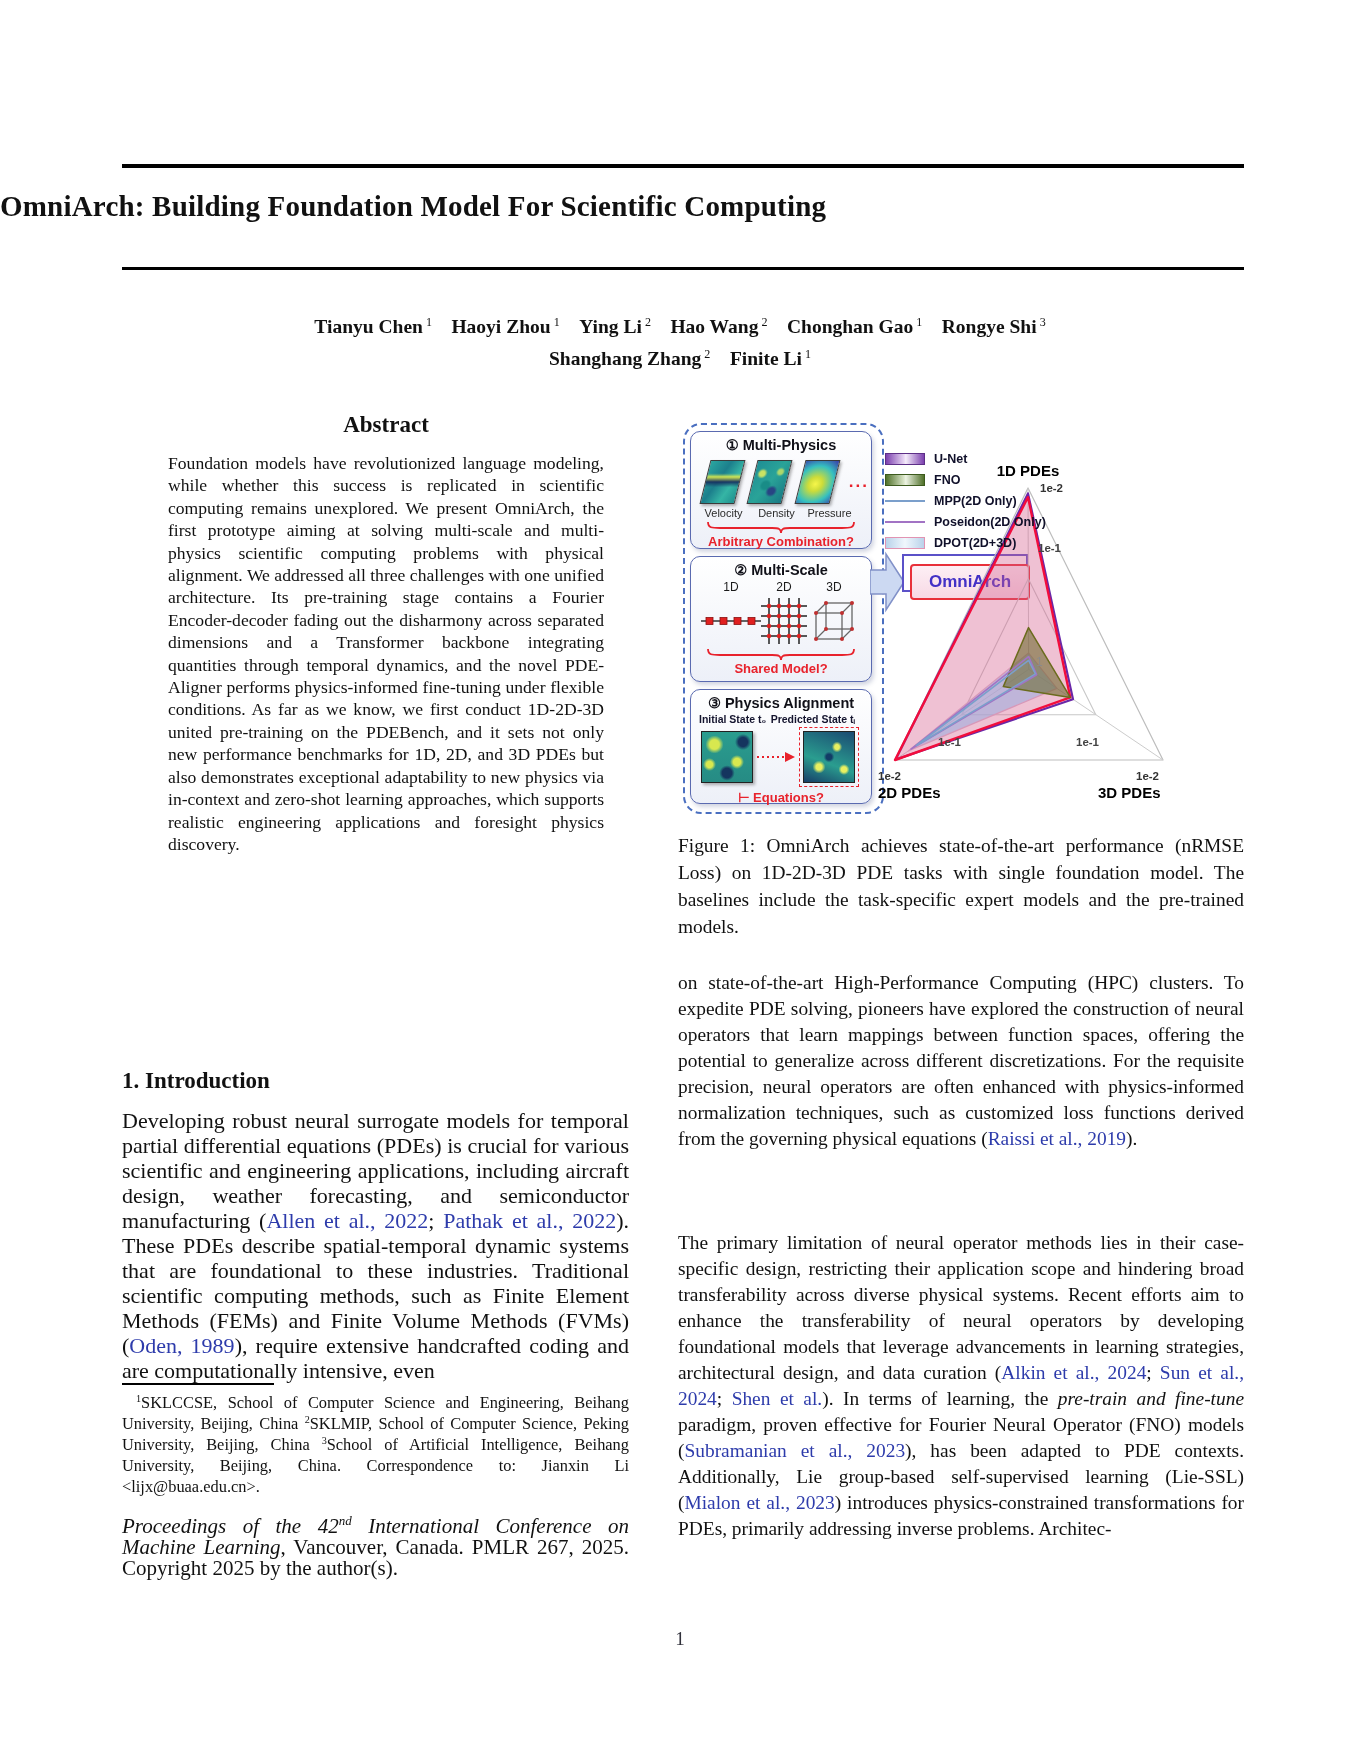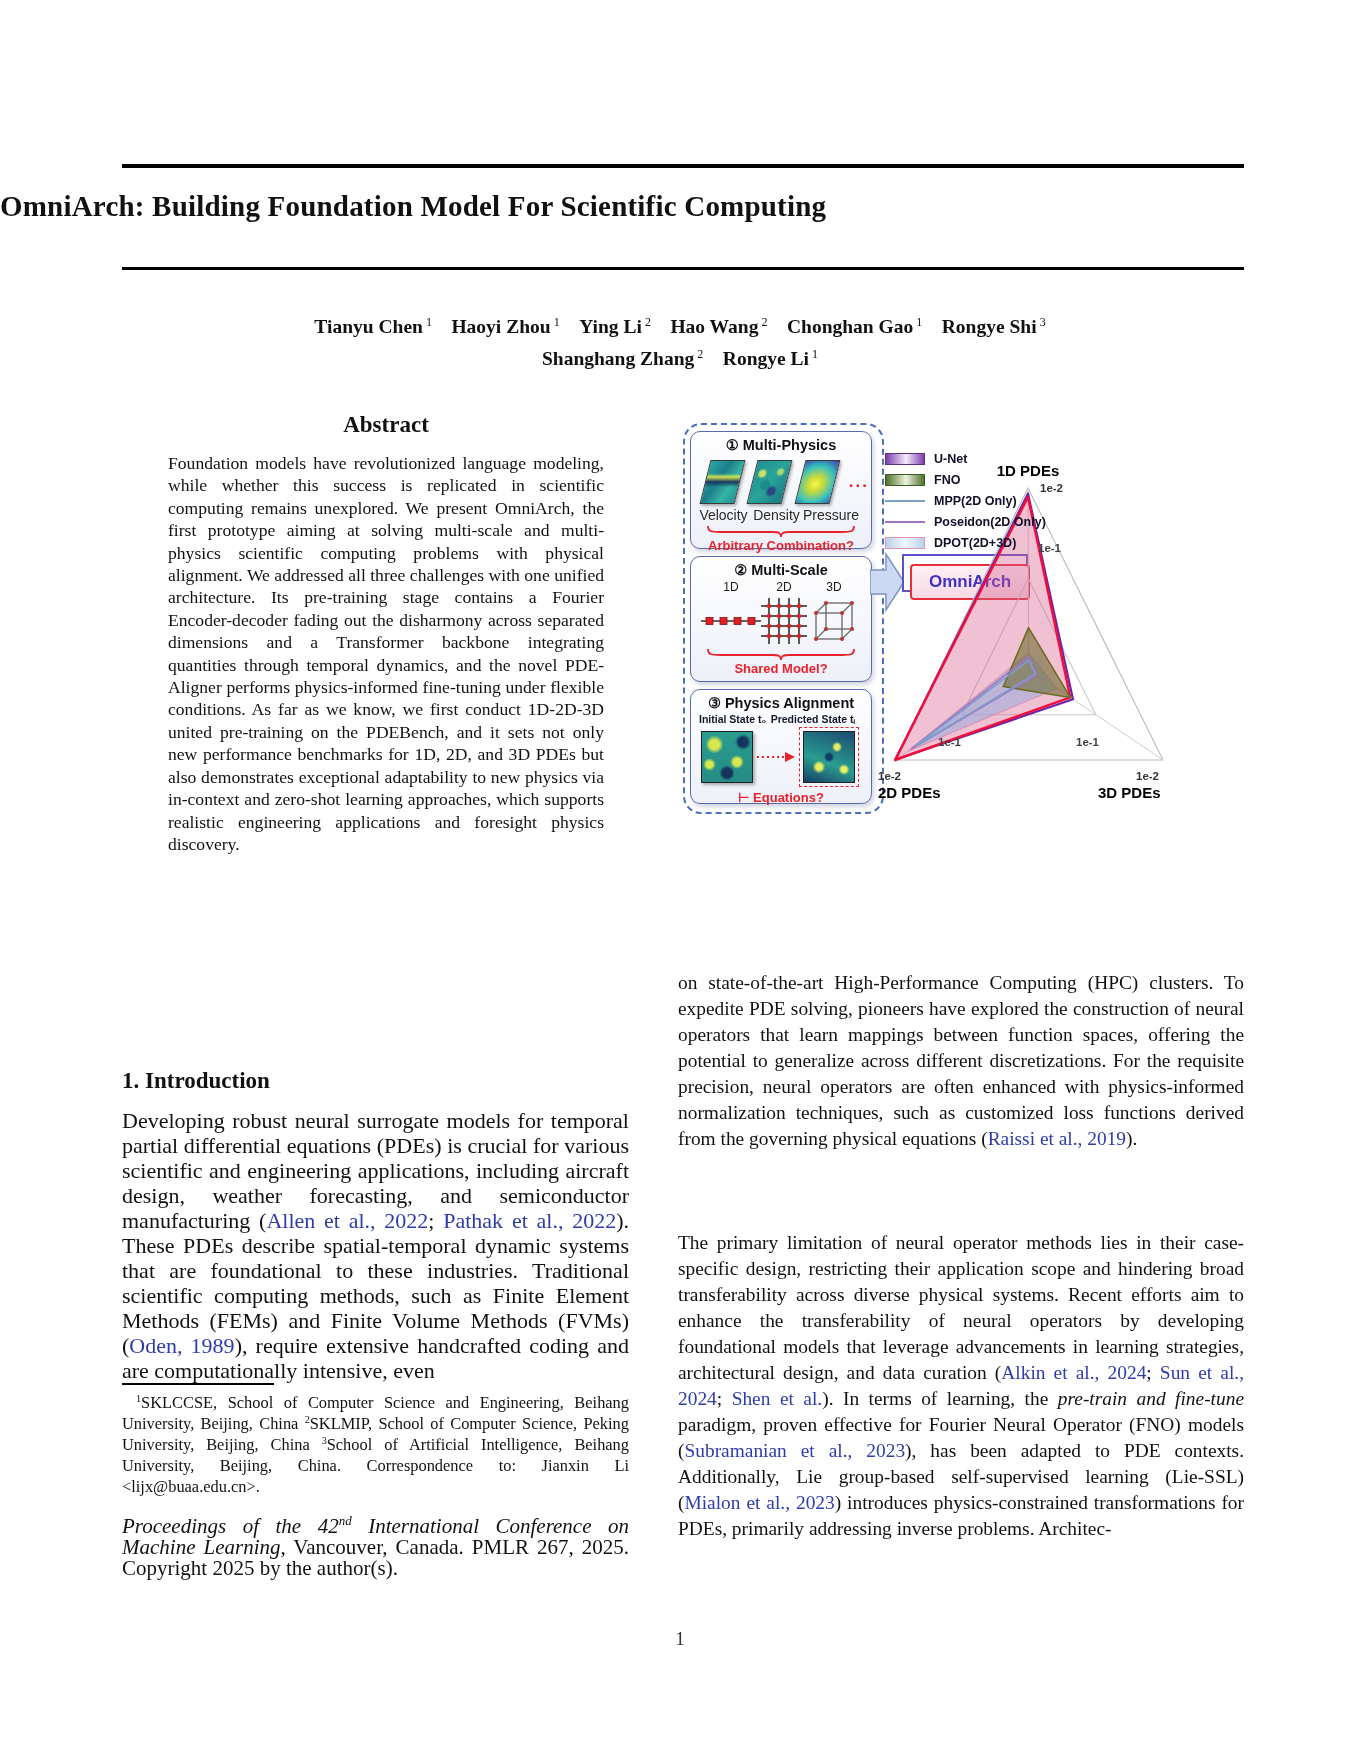"Rongye Li" span.seg-b { text: Rongye -> Finite }
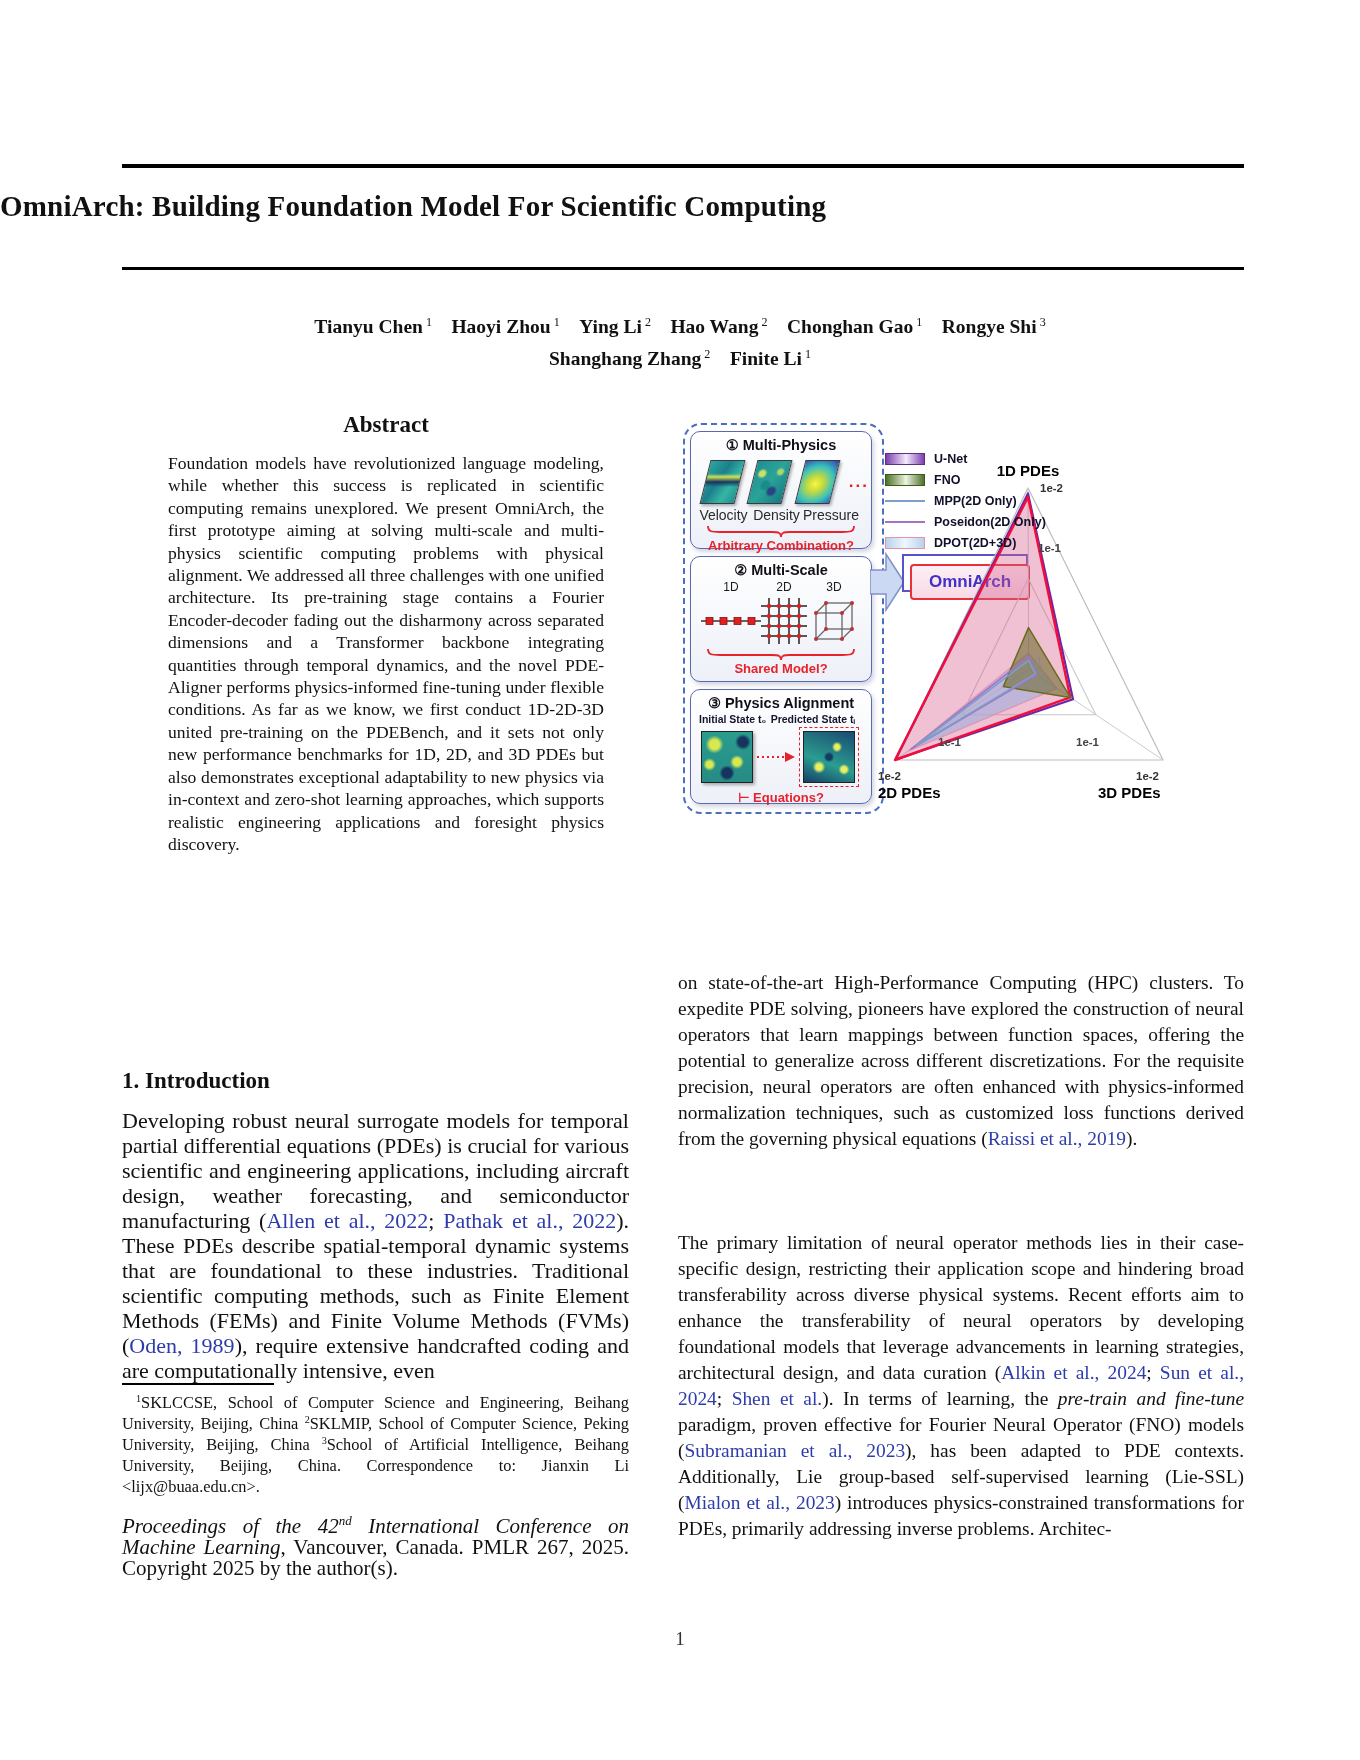"Velocity" .tlabel { font-size: 14px -> 11px }
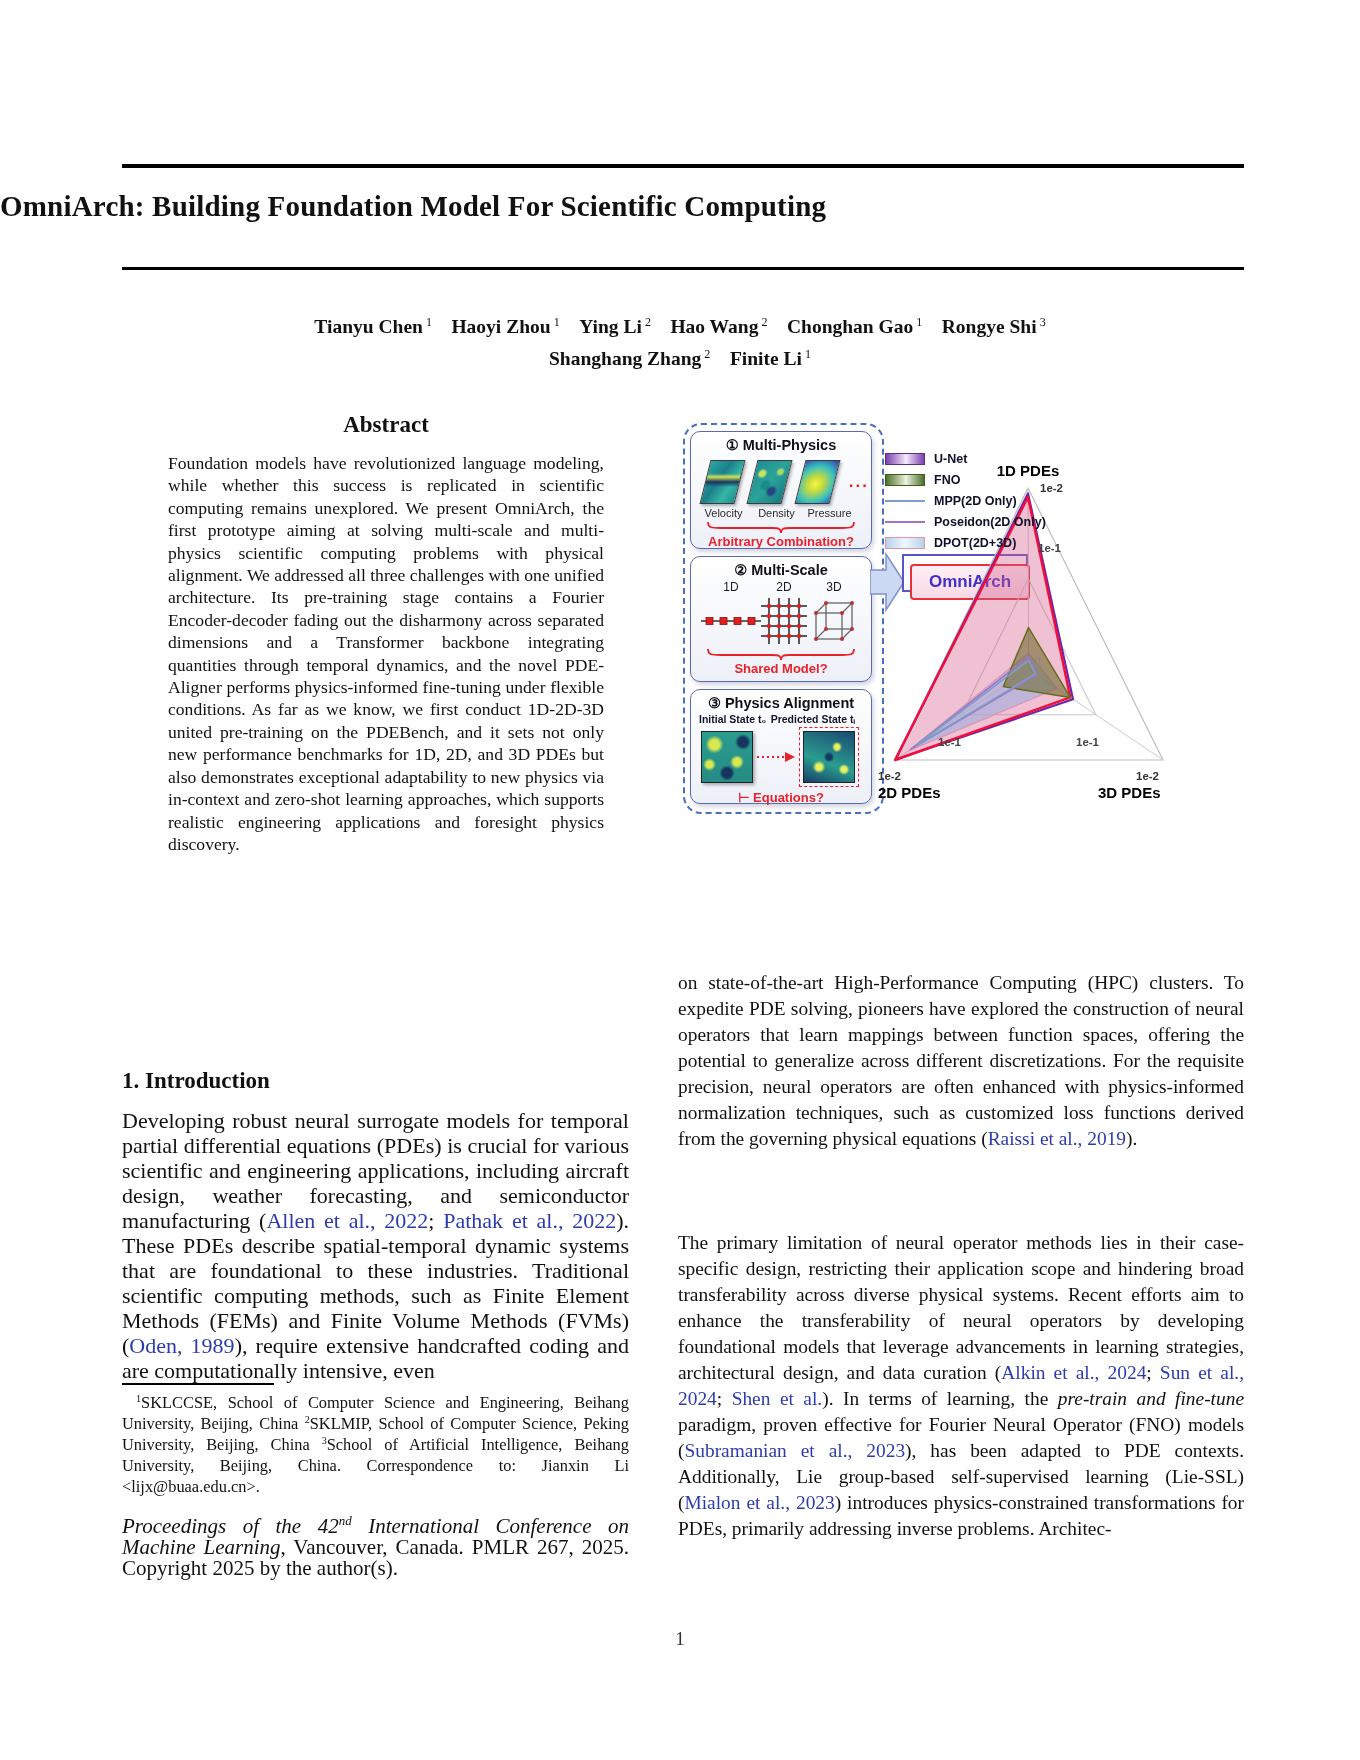"Figure 1: OmniArch achieves" div { html: none -> <div>Figure 1: OmniArch achieves state-of-the-art performance (nRMSE Loss) on 1D-2D-3D PDE tasks with single foundation model. The baselines include the task-specific expert models and the pre-trained models.</div> }
